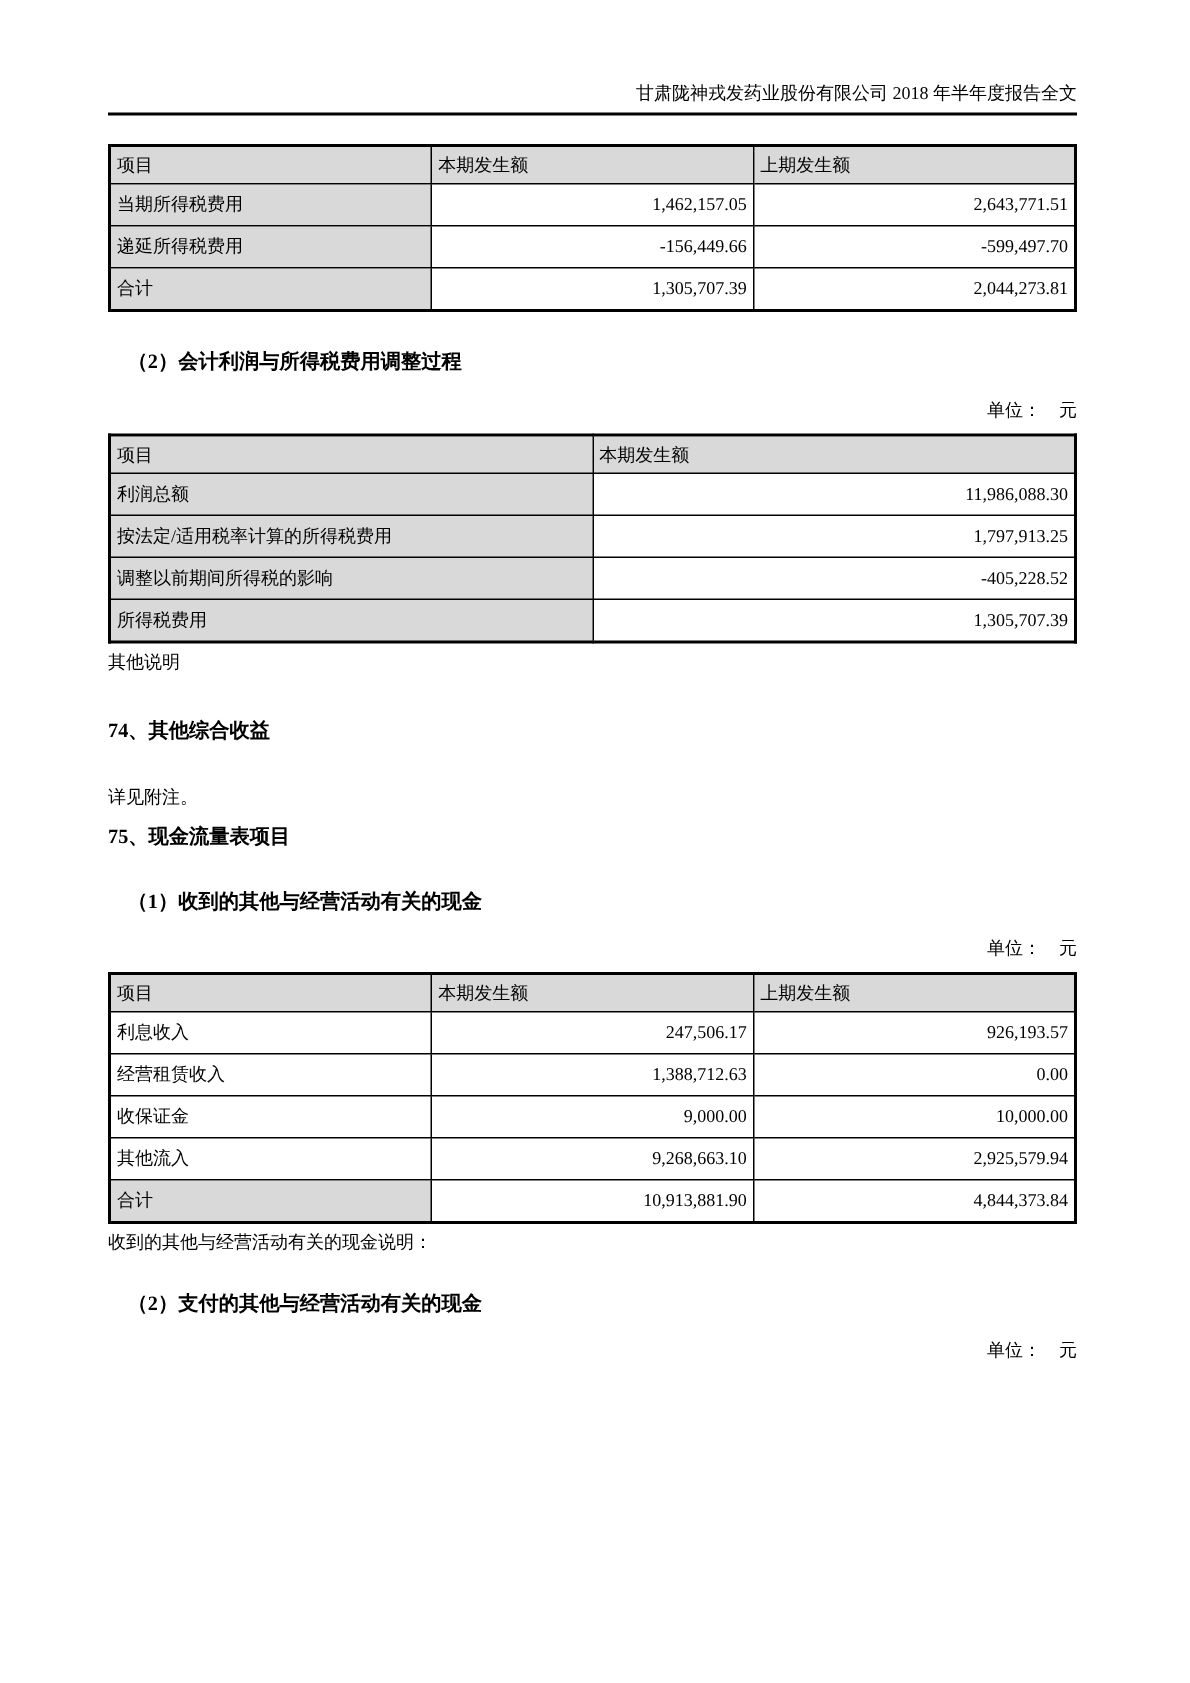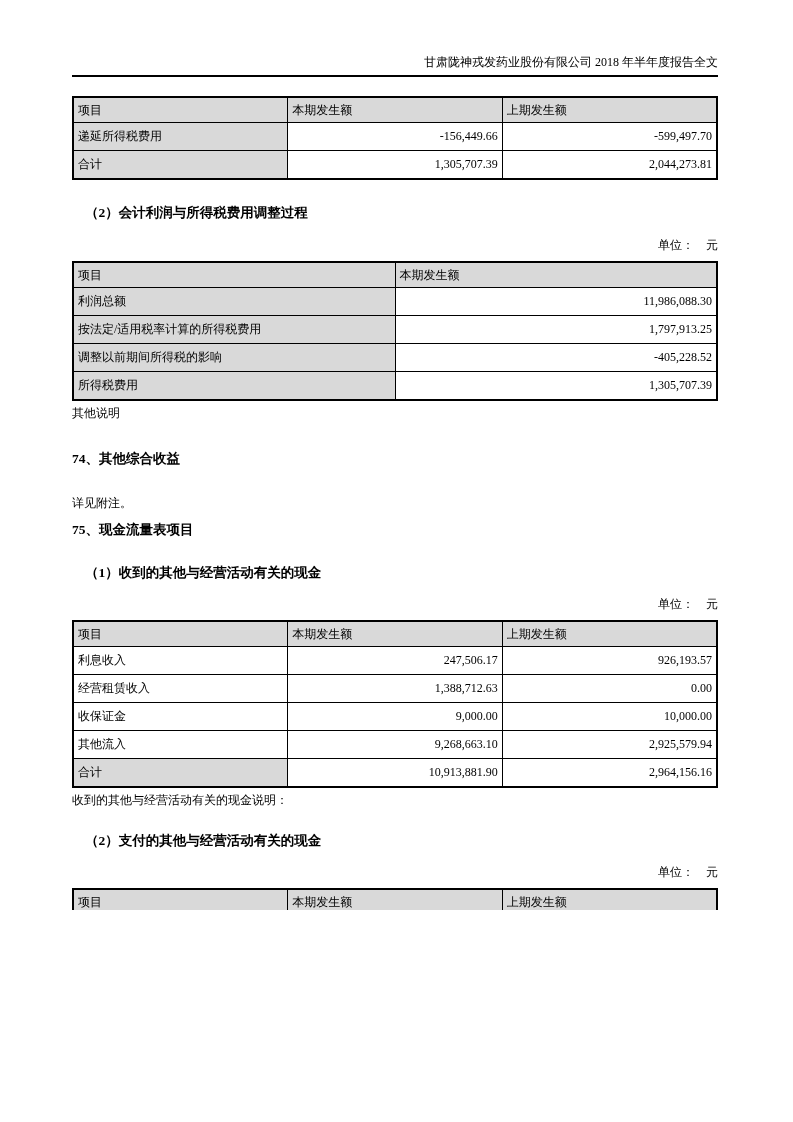"当期所得税费用" tr { html: none -> <tr> <td>当期所得税费用</td> <td>1,462,157.05</td> <td>2,643,771.51</td> </tr> }
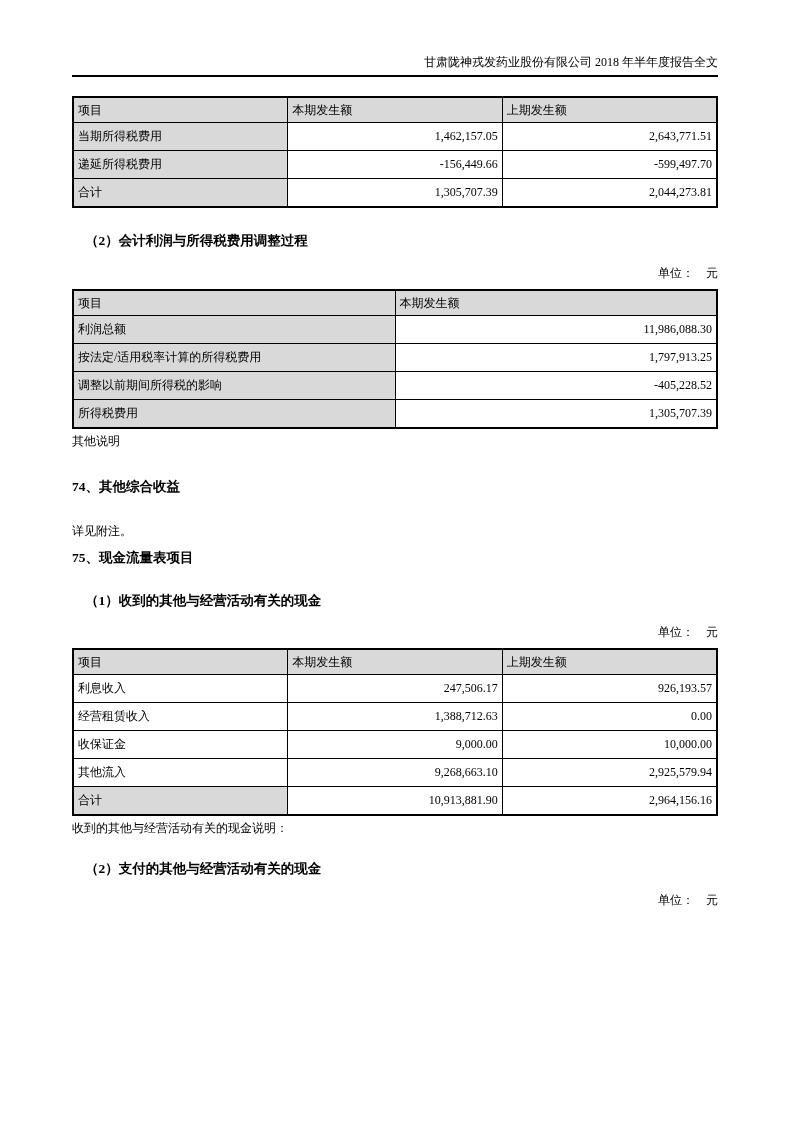"2,964,156.16" td.num { text: 2,964,156.16 -> 4,844,373.84 }
